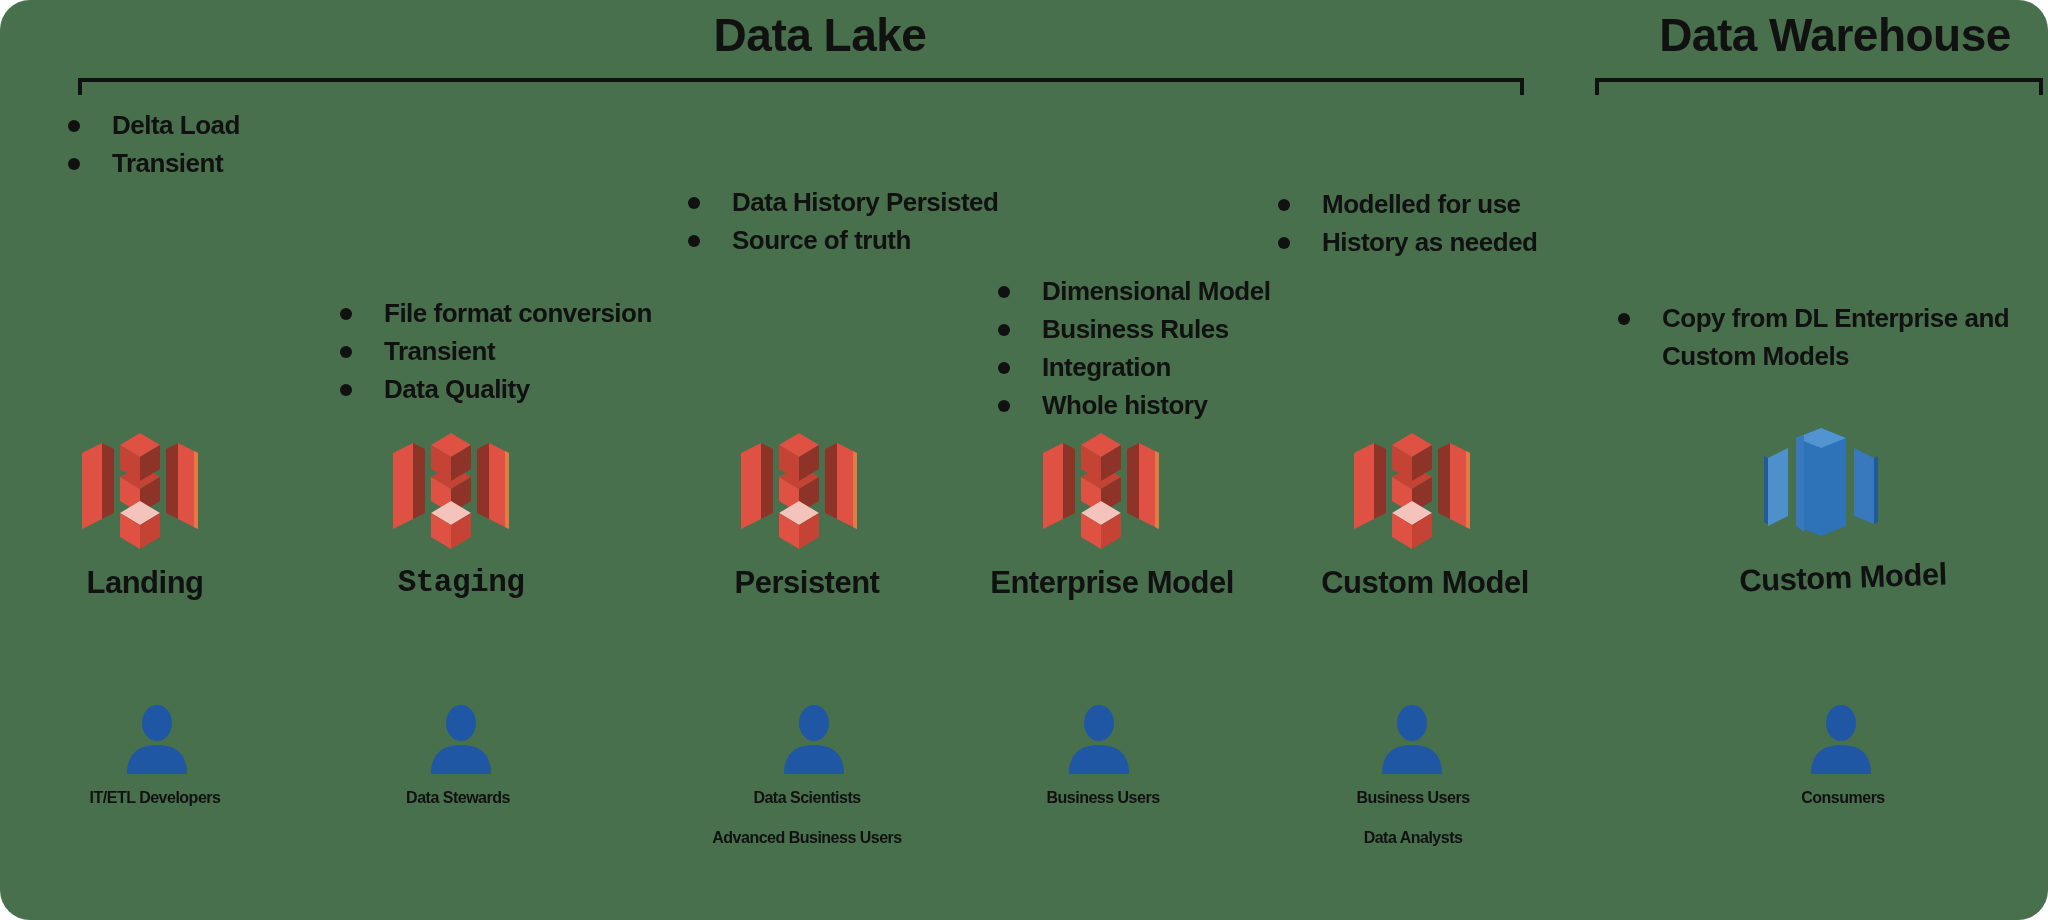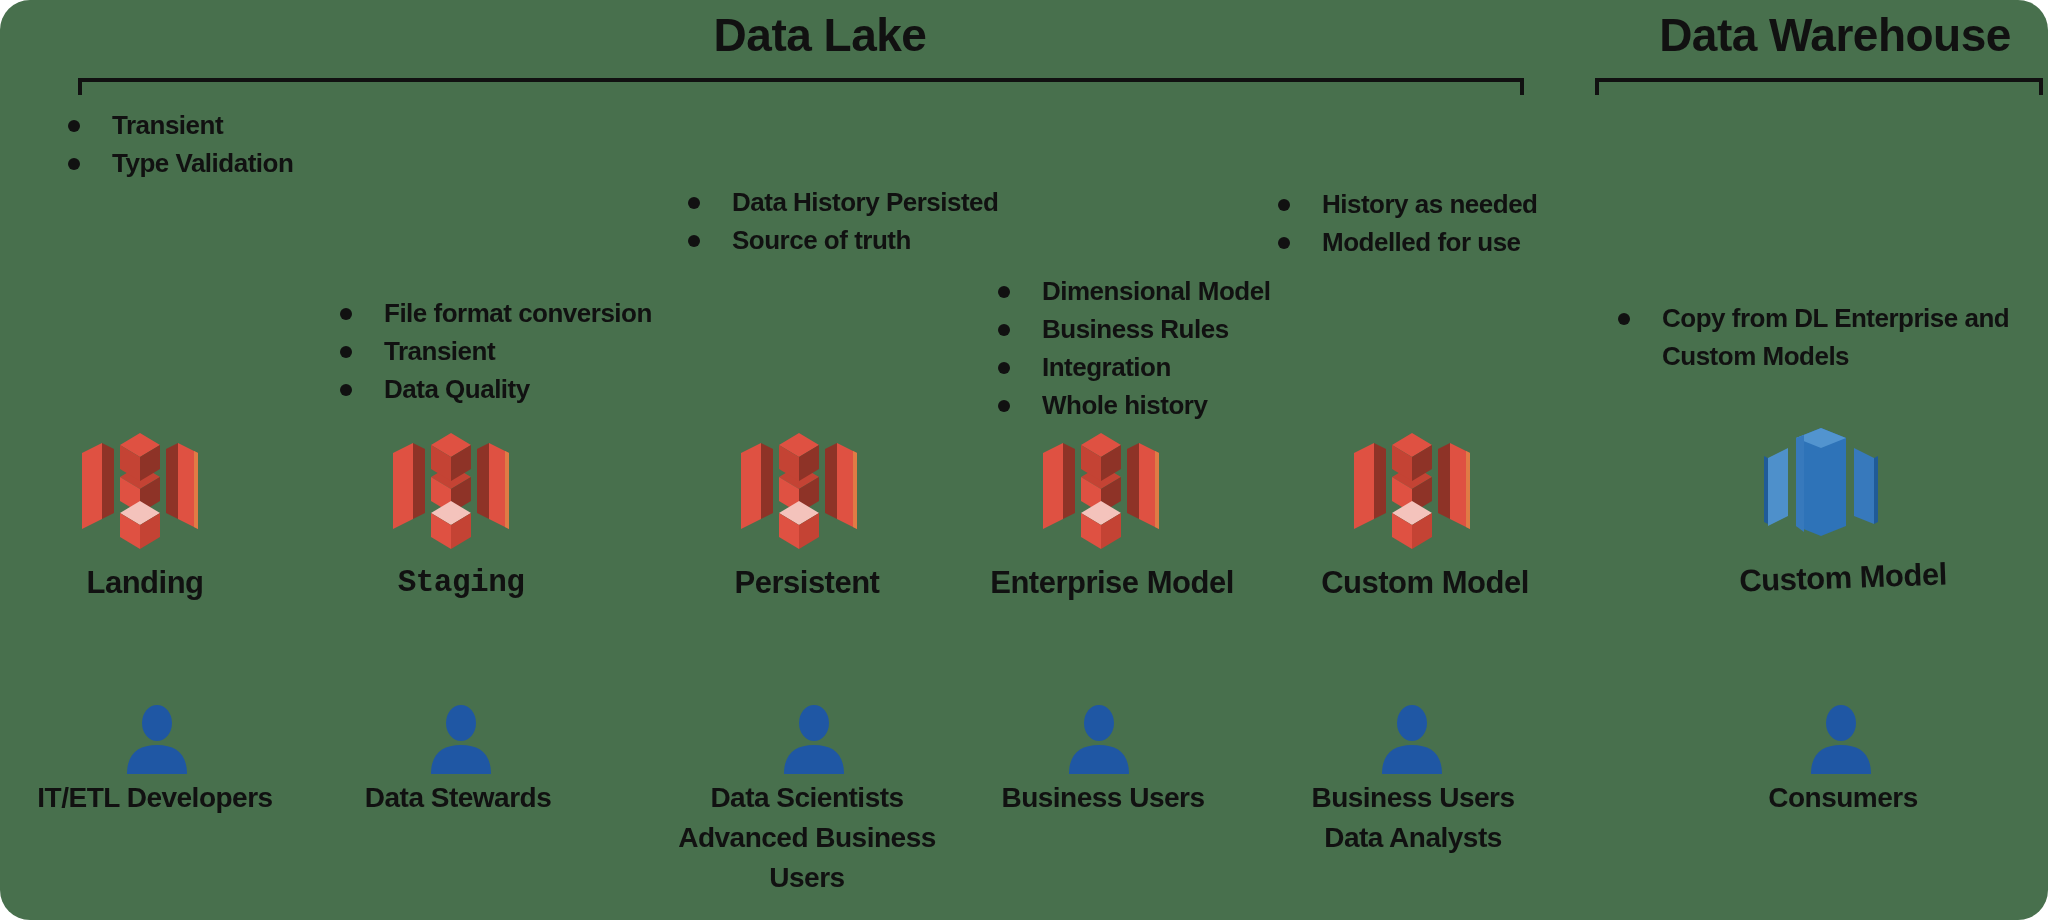"Delta Load" li { html: none -> <li>Delta Load</li> }
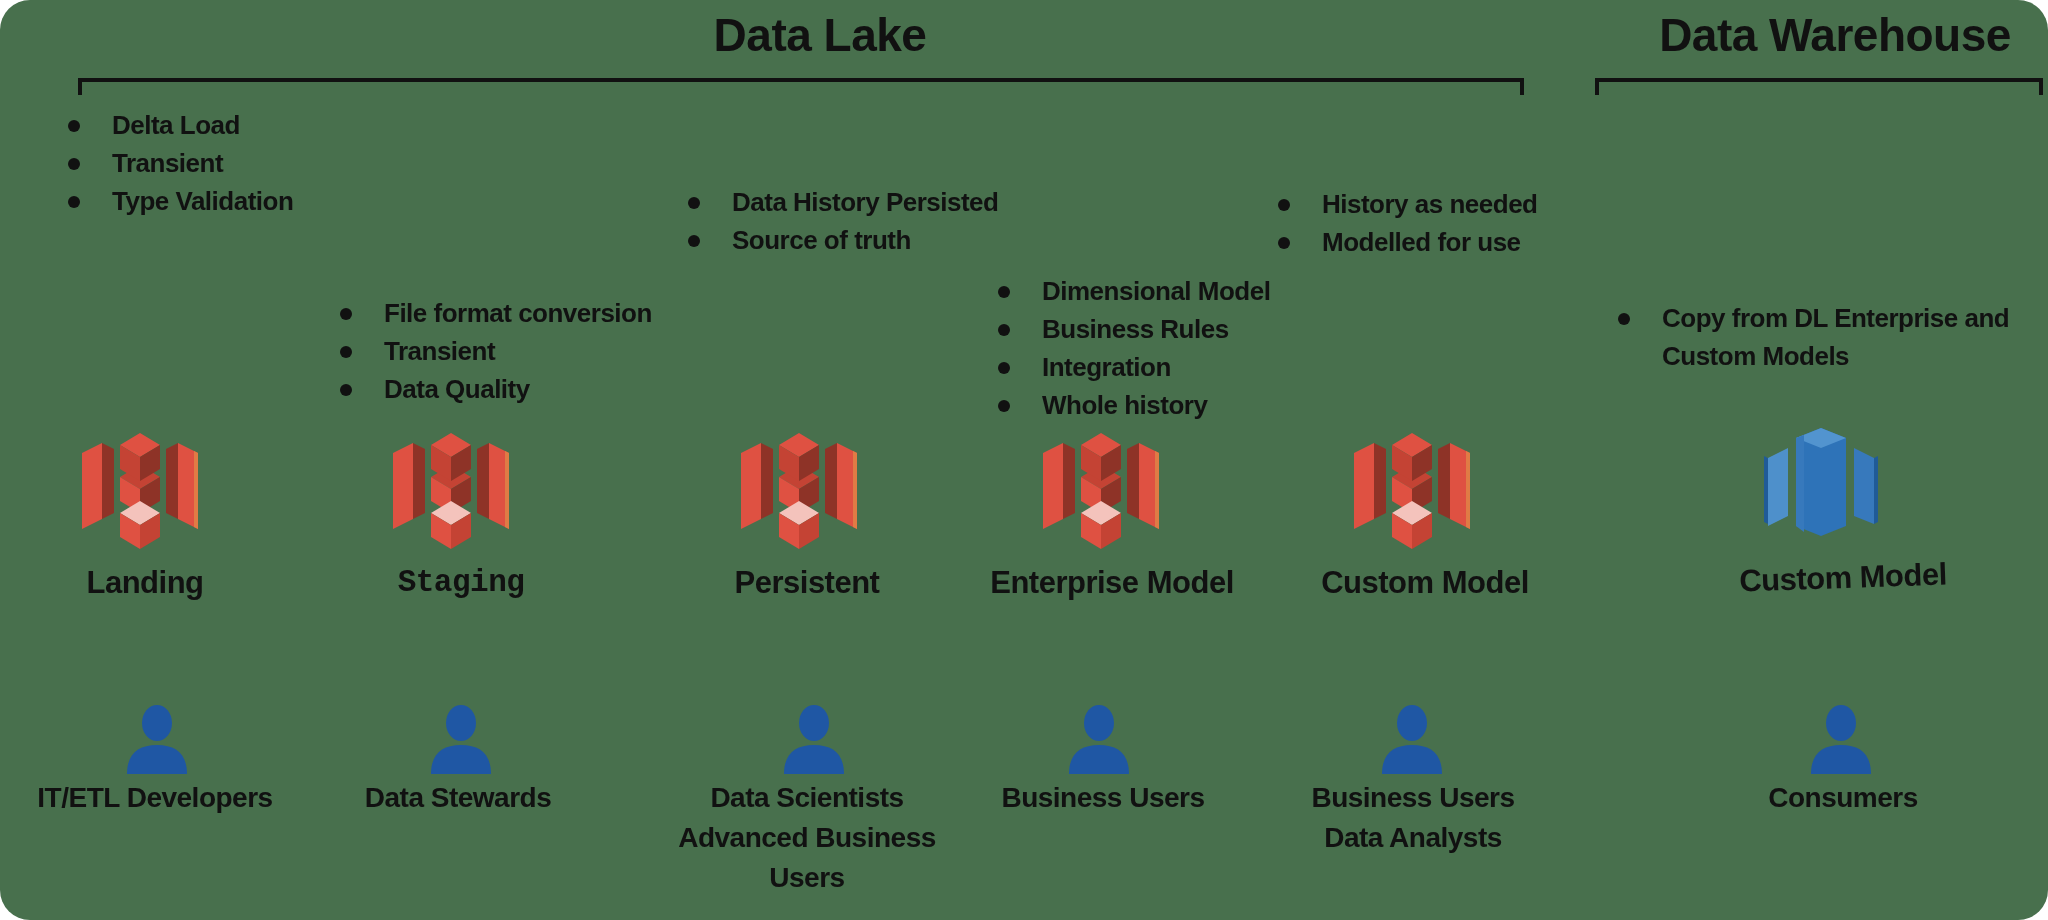"Type Validation" li { html: <li>Type Validation</li> -> none }
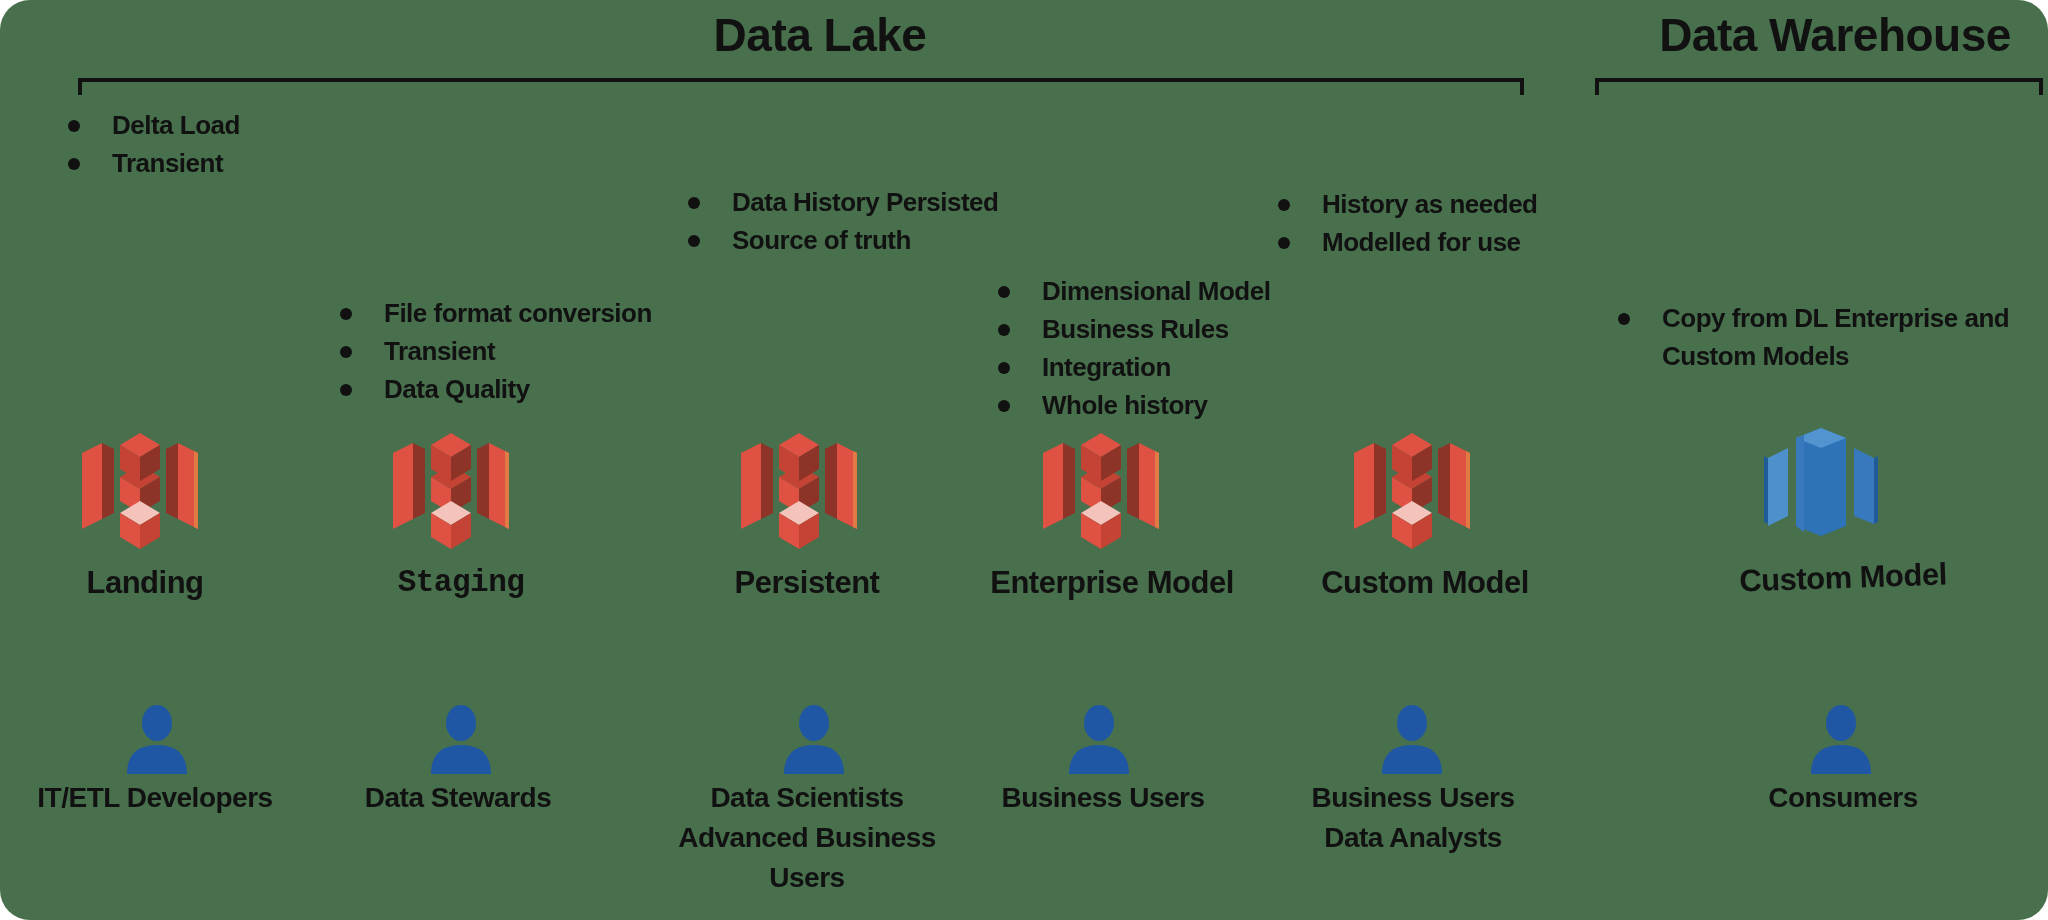"History as needed" li { order: before "Modelled for use" -> after "Modelled for use" }
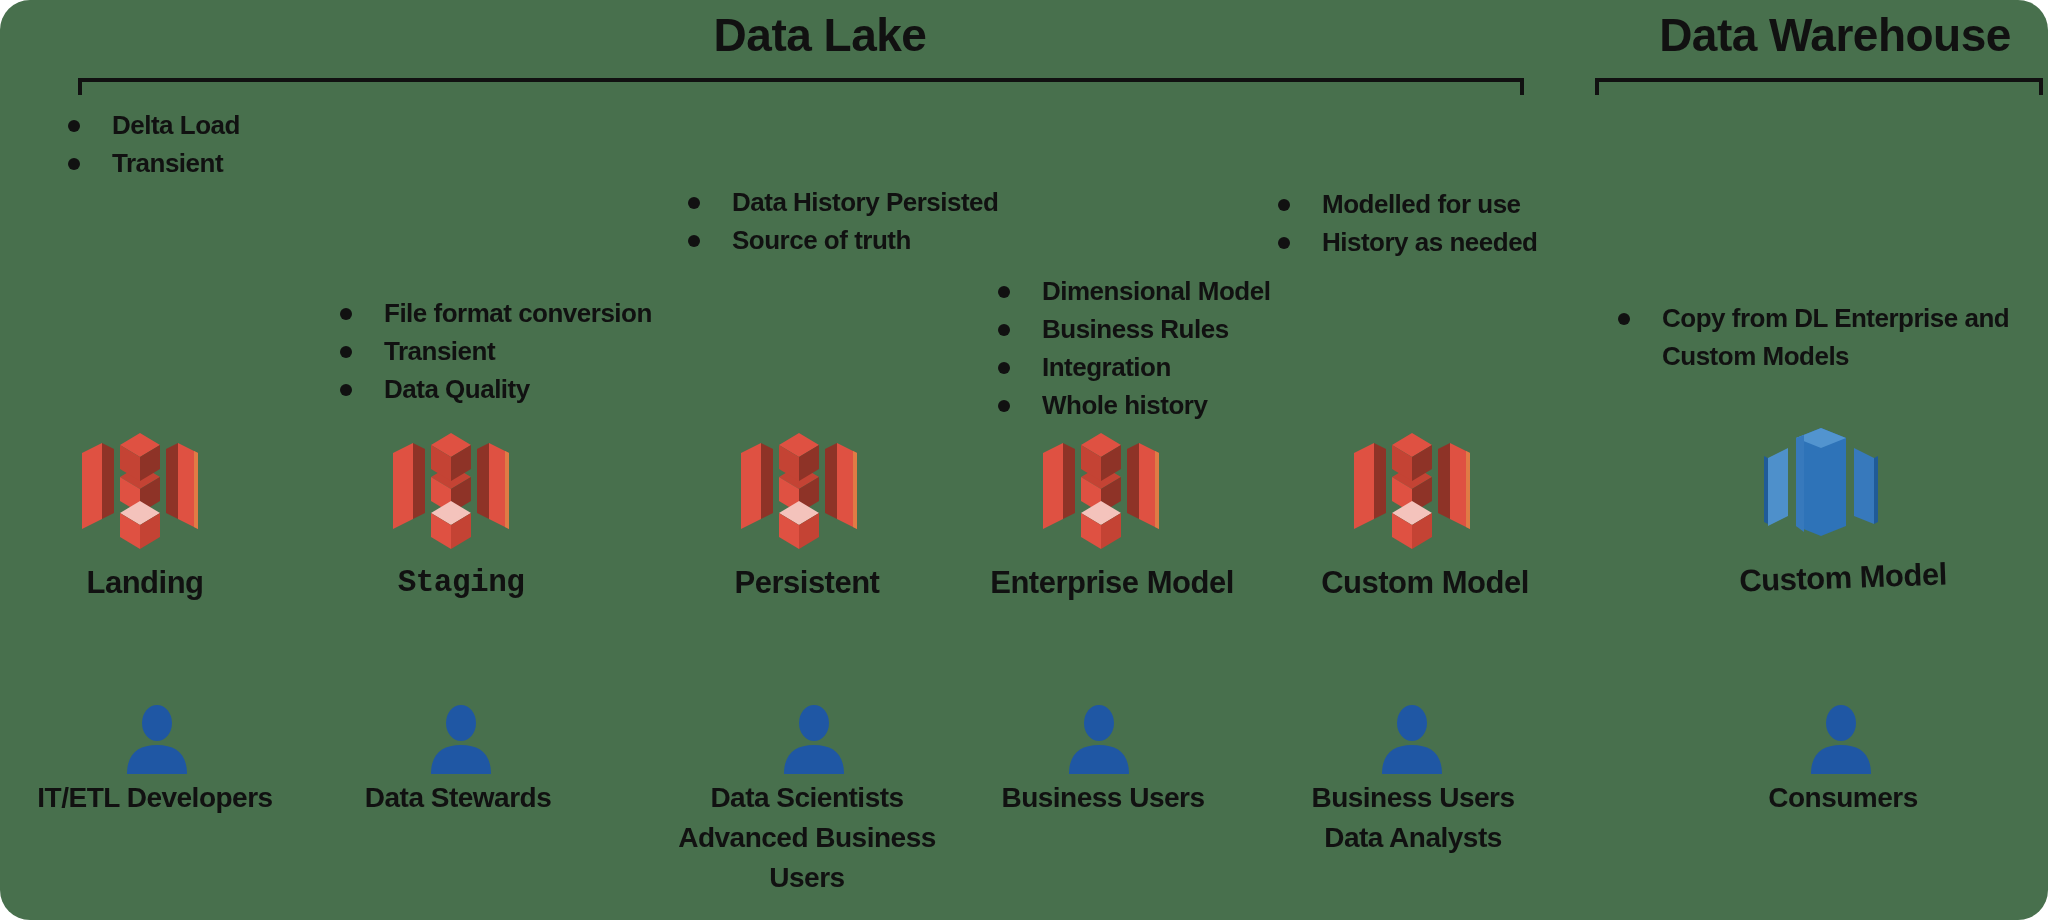"IT/ETL Developers" .user-label { font-size: 28px -> 16px }
